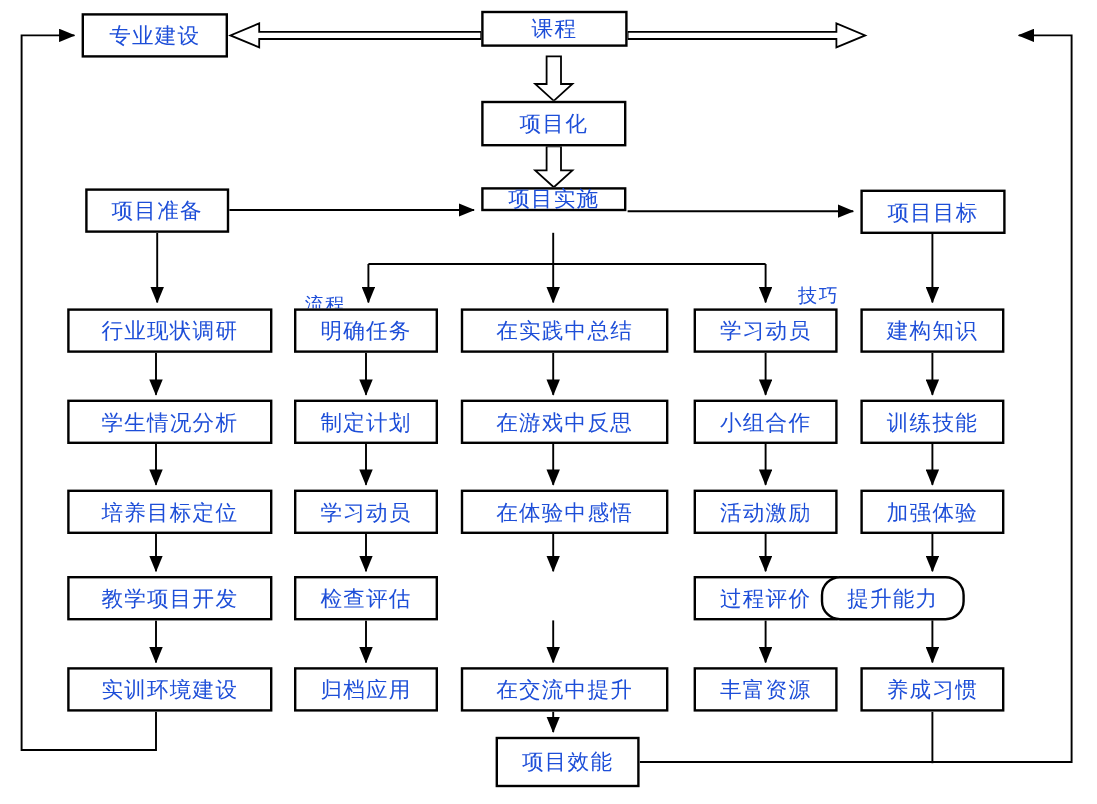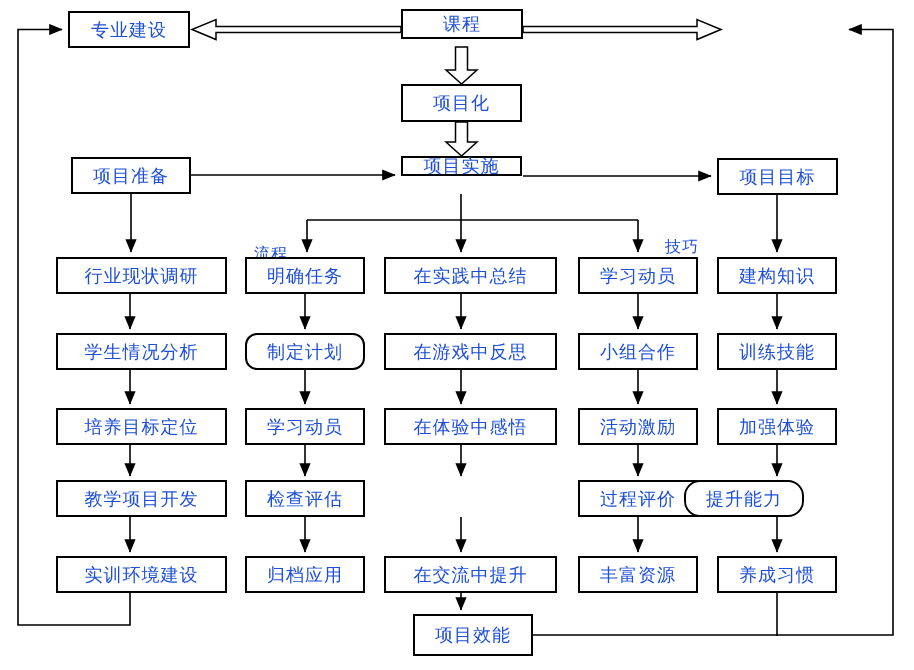"制定计划" div.box { border-radius: 12px -> none }
